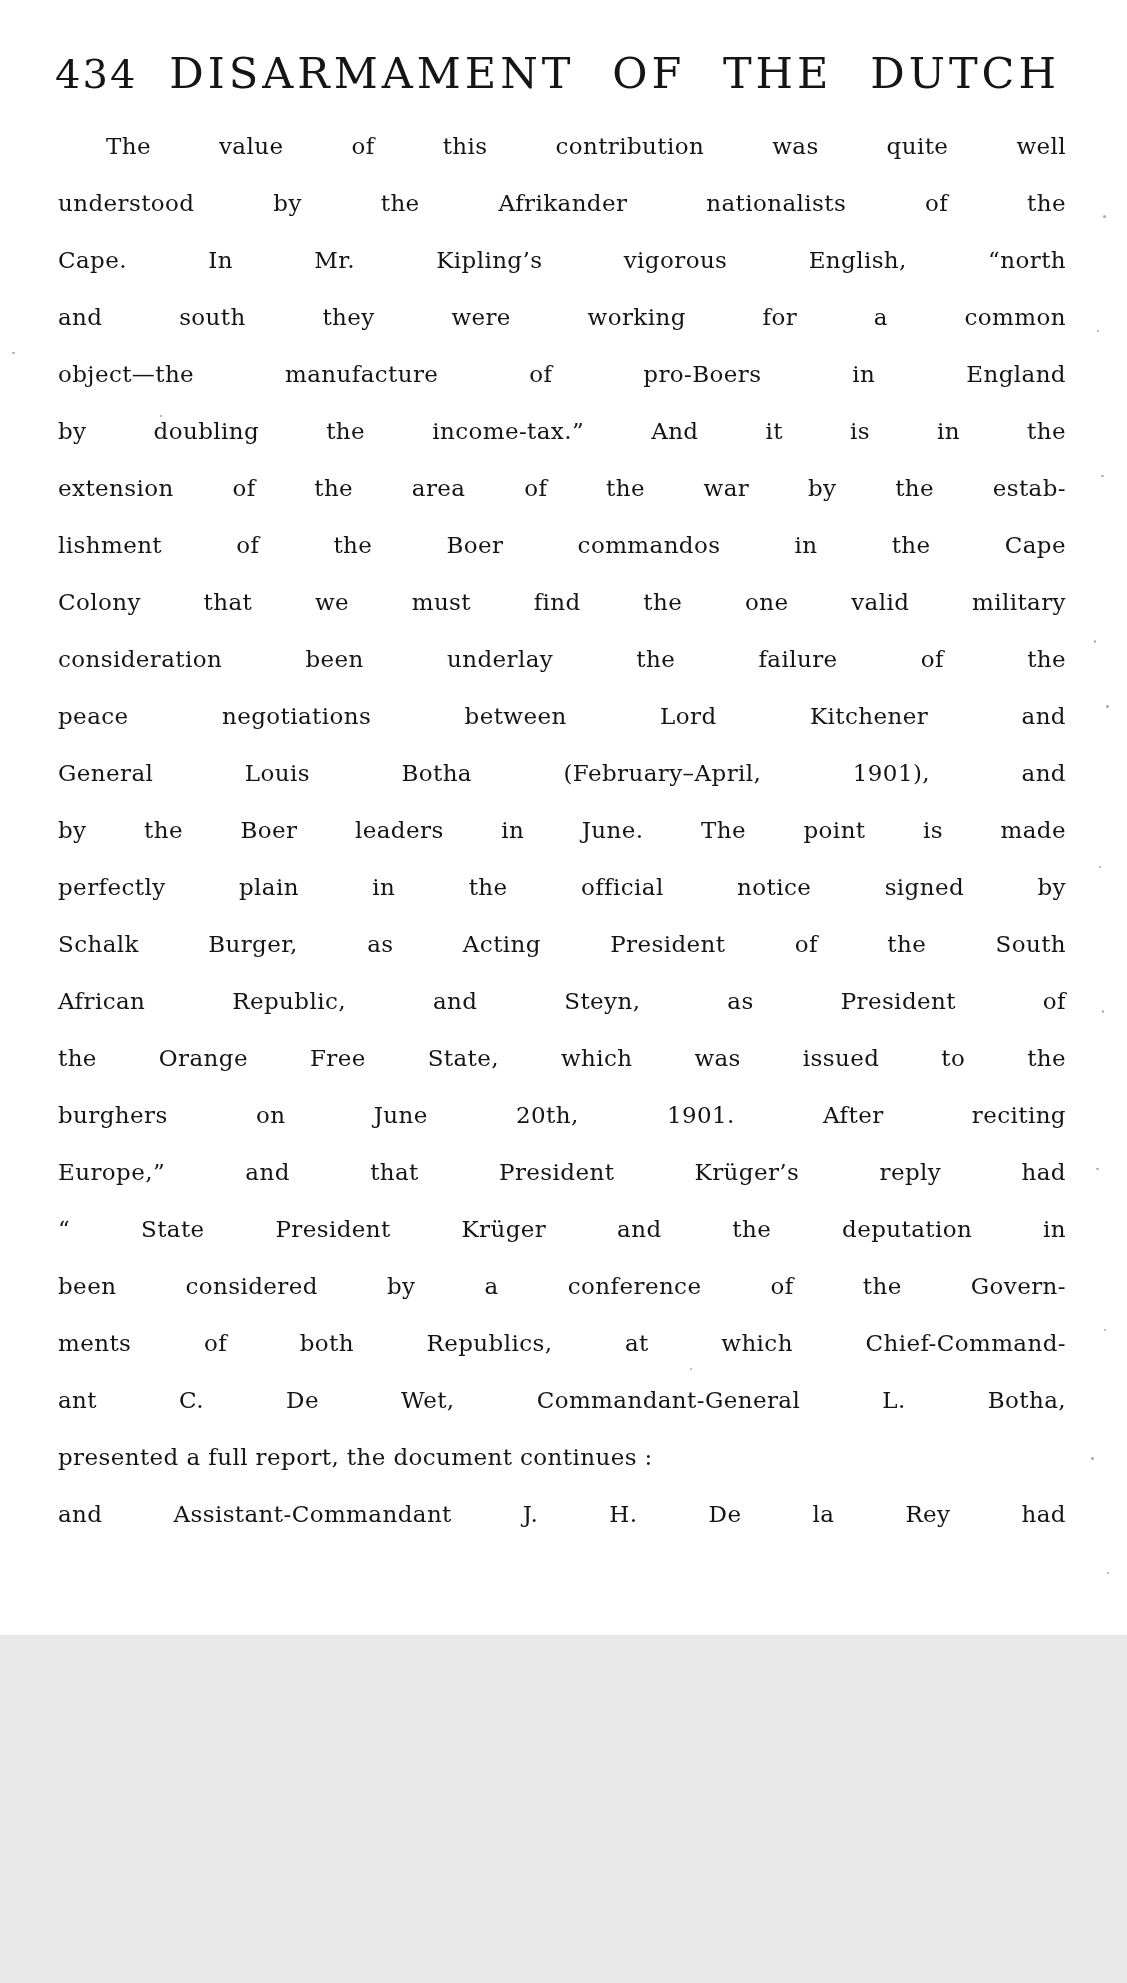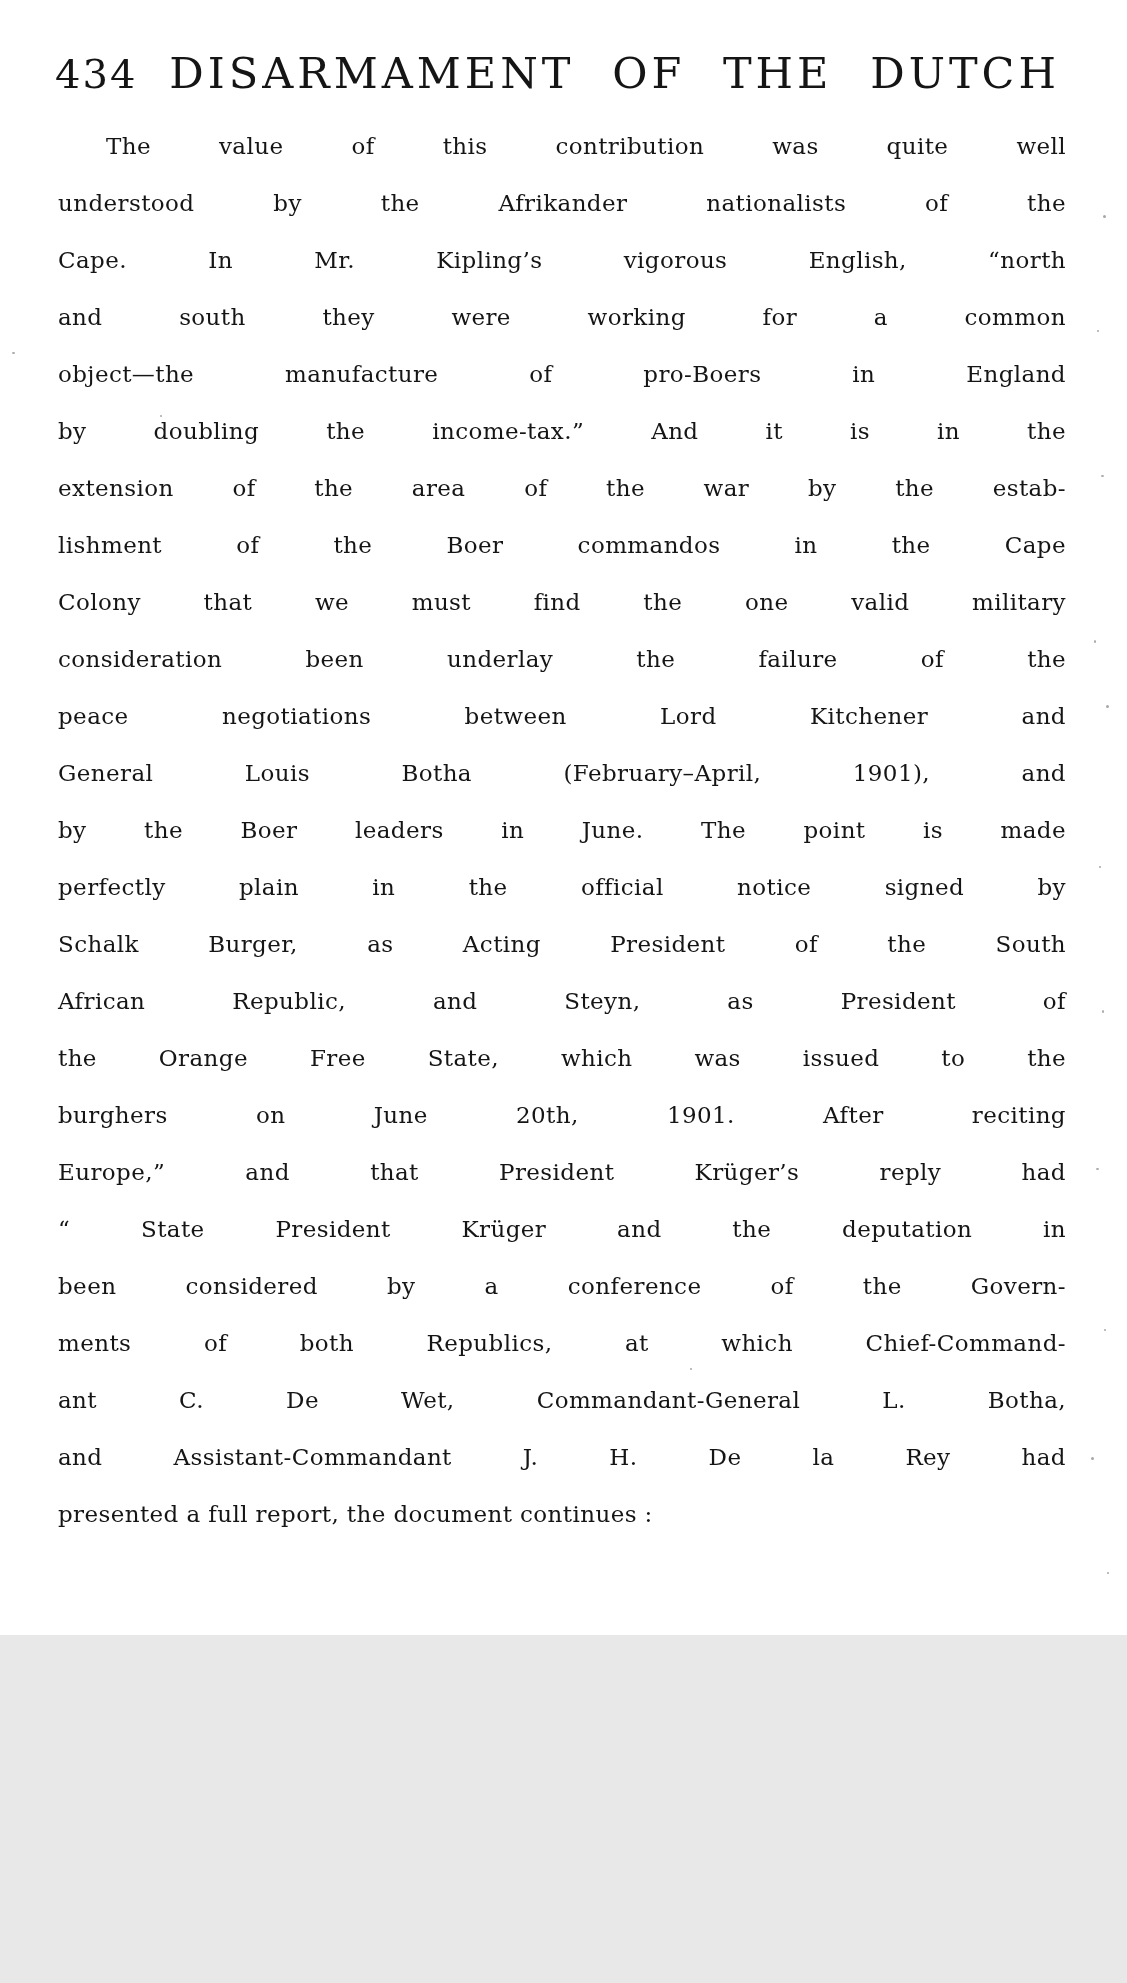"and Assistant-Commandant J. H. De" div.text-line { order: before "presented a full report, the" -> after "presented a full report, the" }
